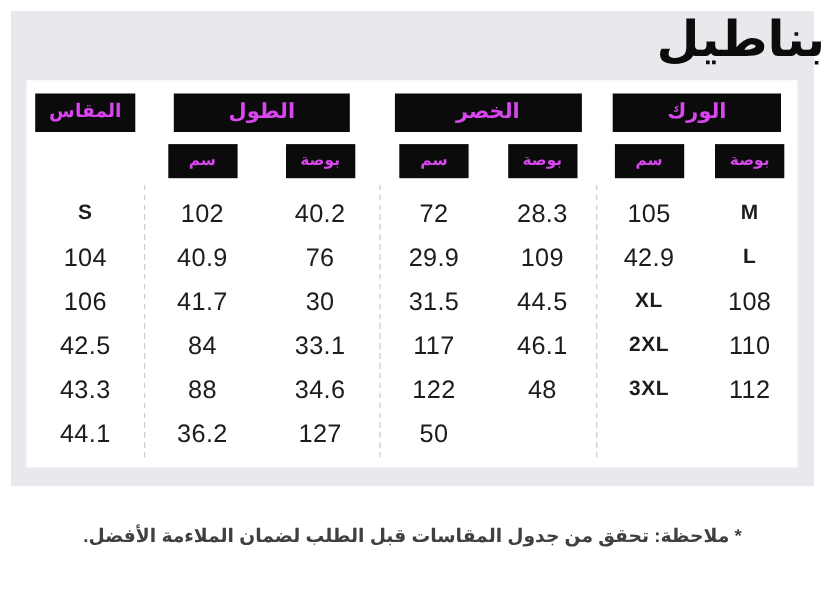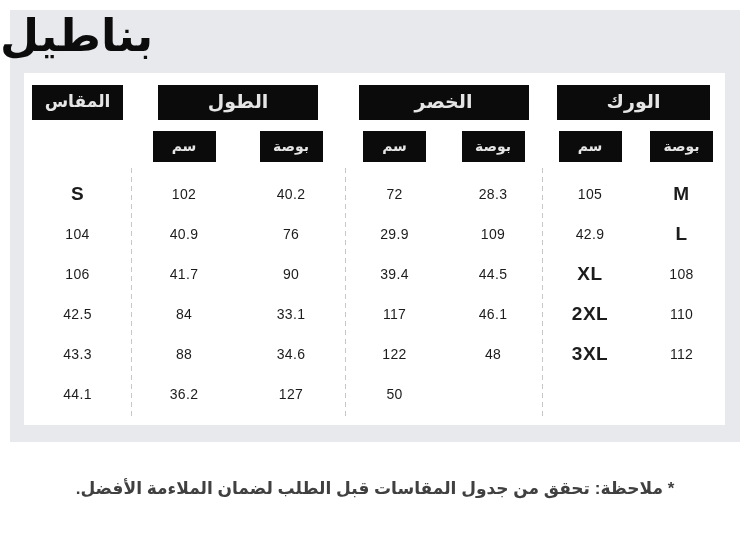"بناطيل" .title { text-align: left -> right }
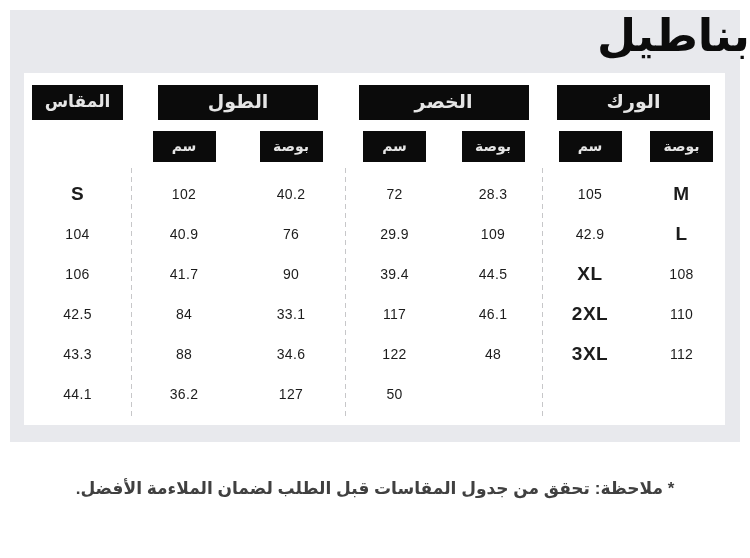"المقاس" .hbox { color: #e5e5e5 -> #d946ef }
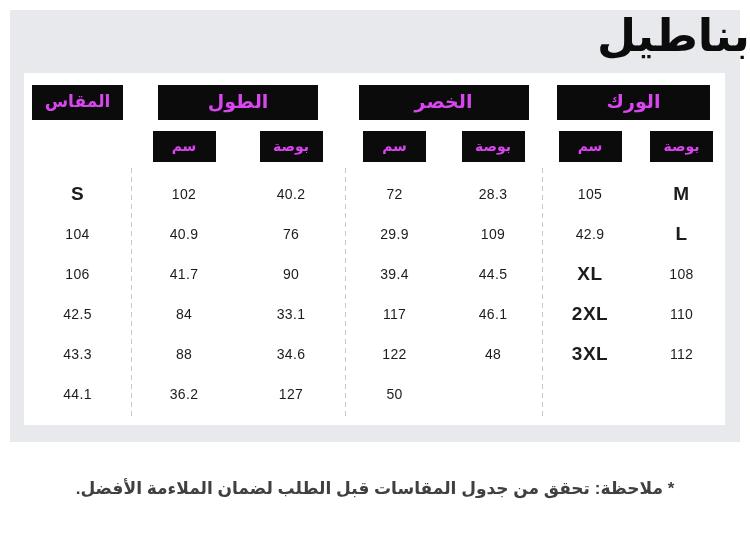"102" .cell { font-size: 14px -> 23px }
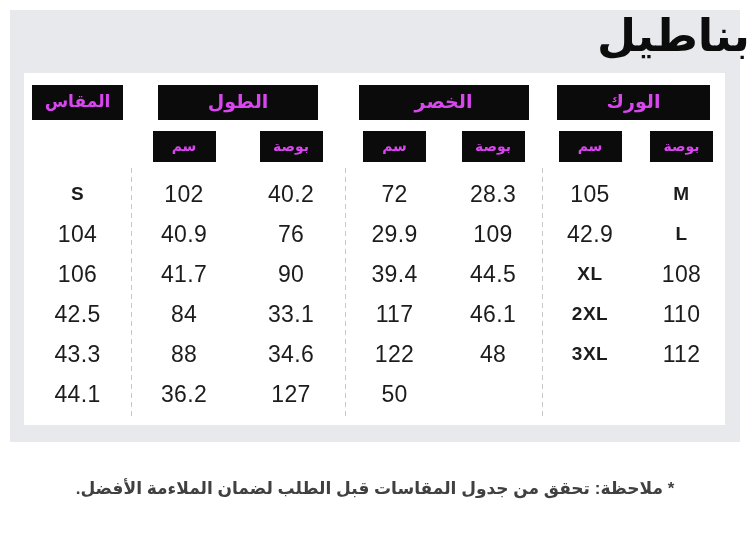"90" div.cell { text: 90 -> 30 }
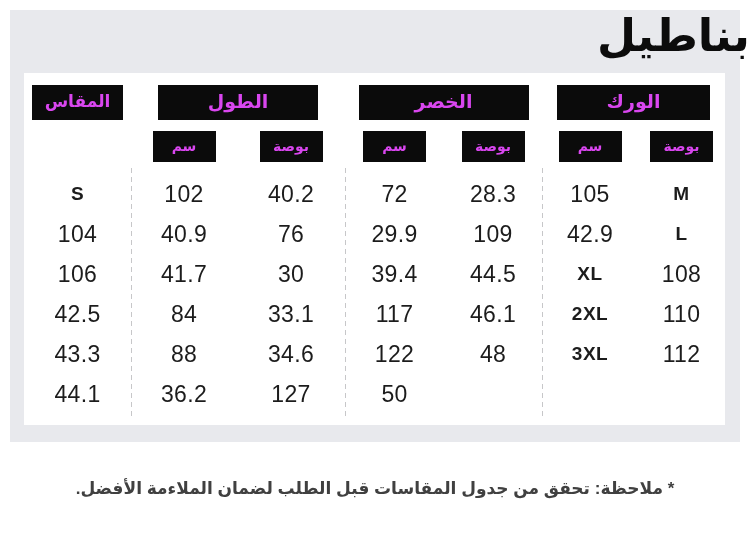"39.4" div.cell { text: 39.4 -> 31.5 }
